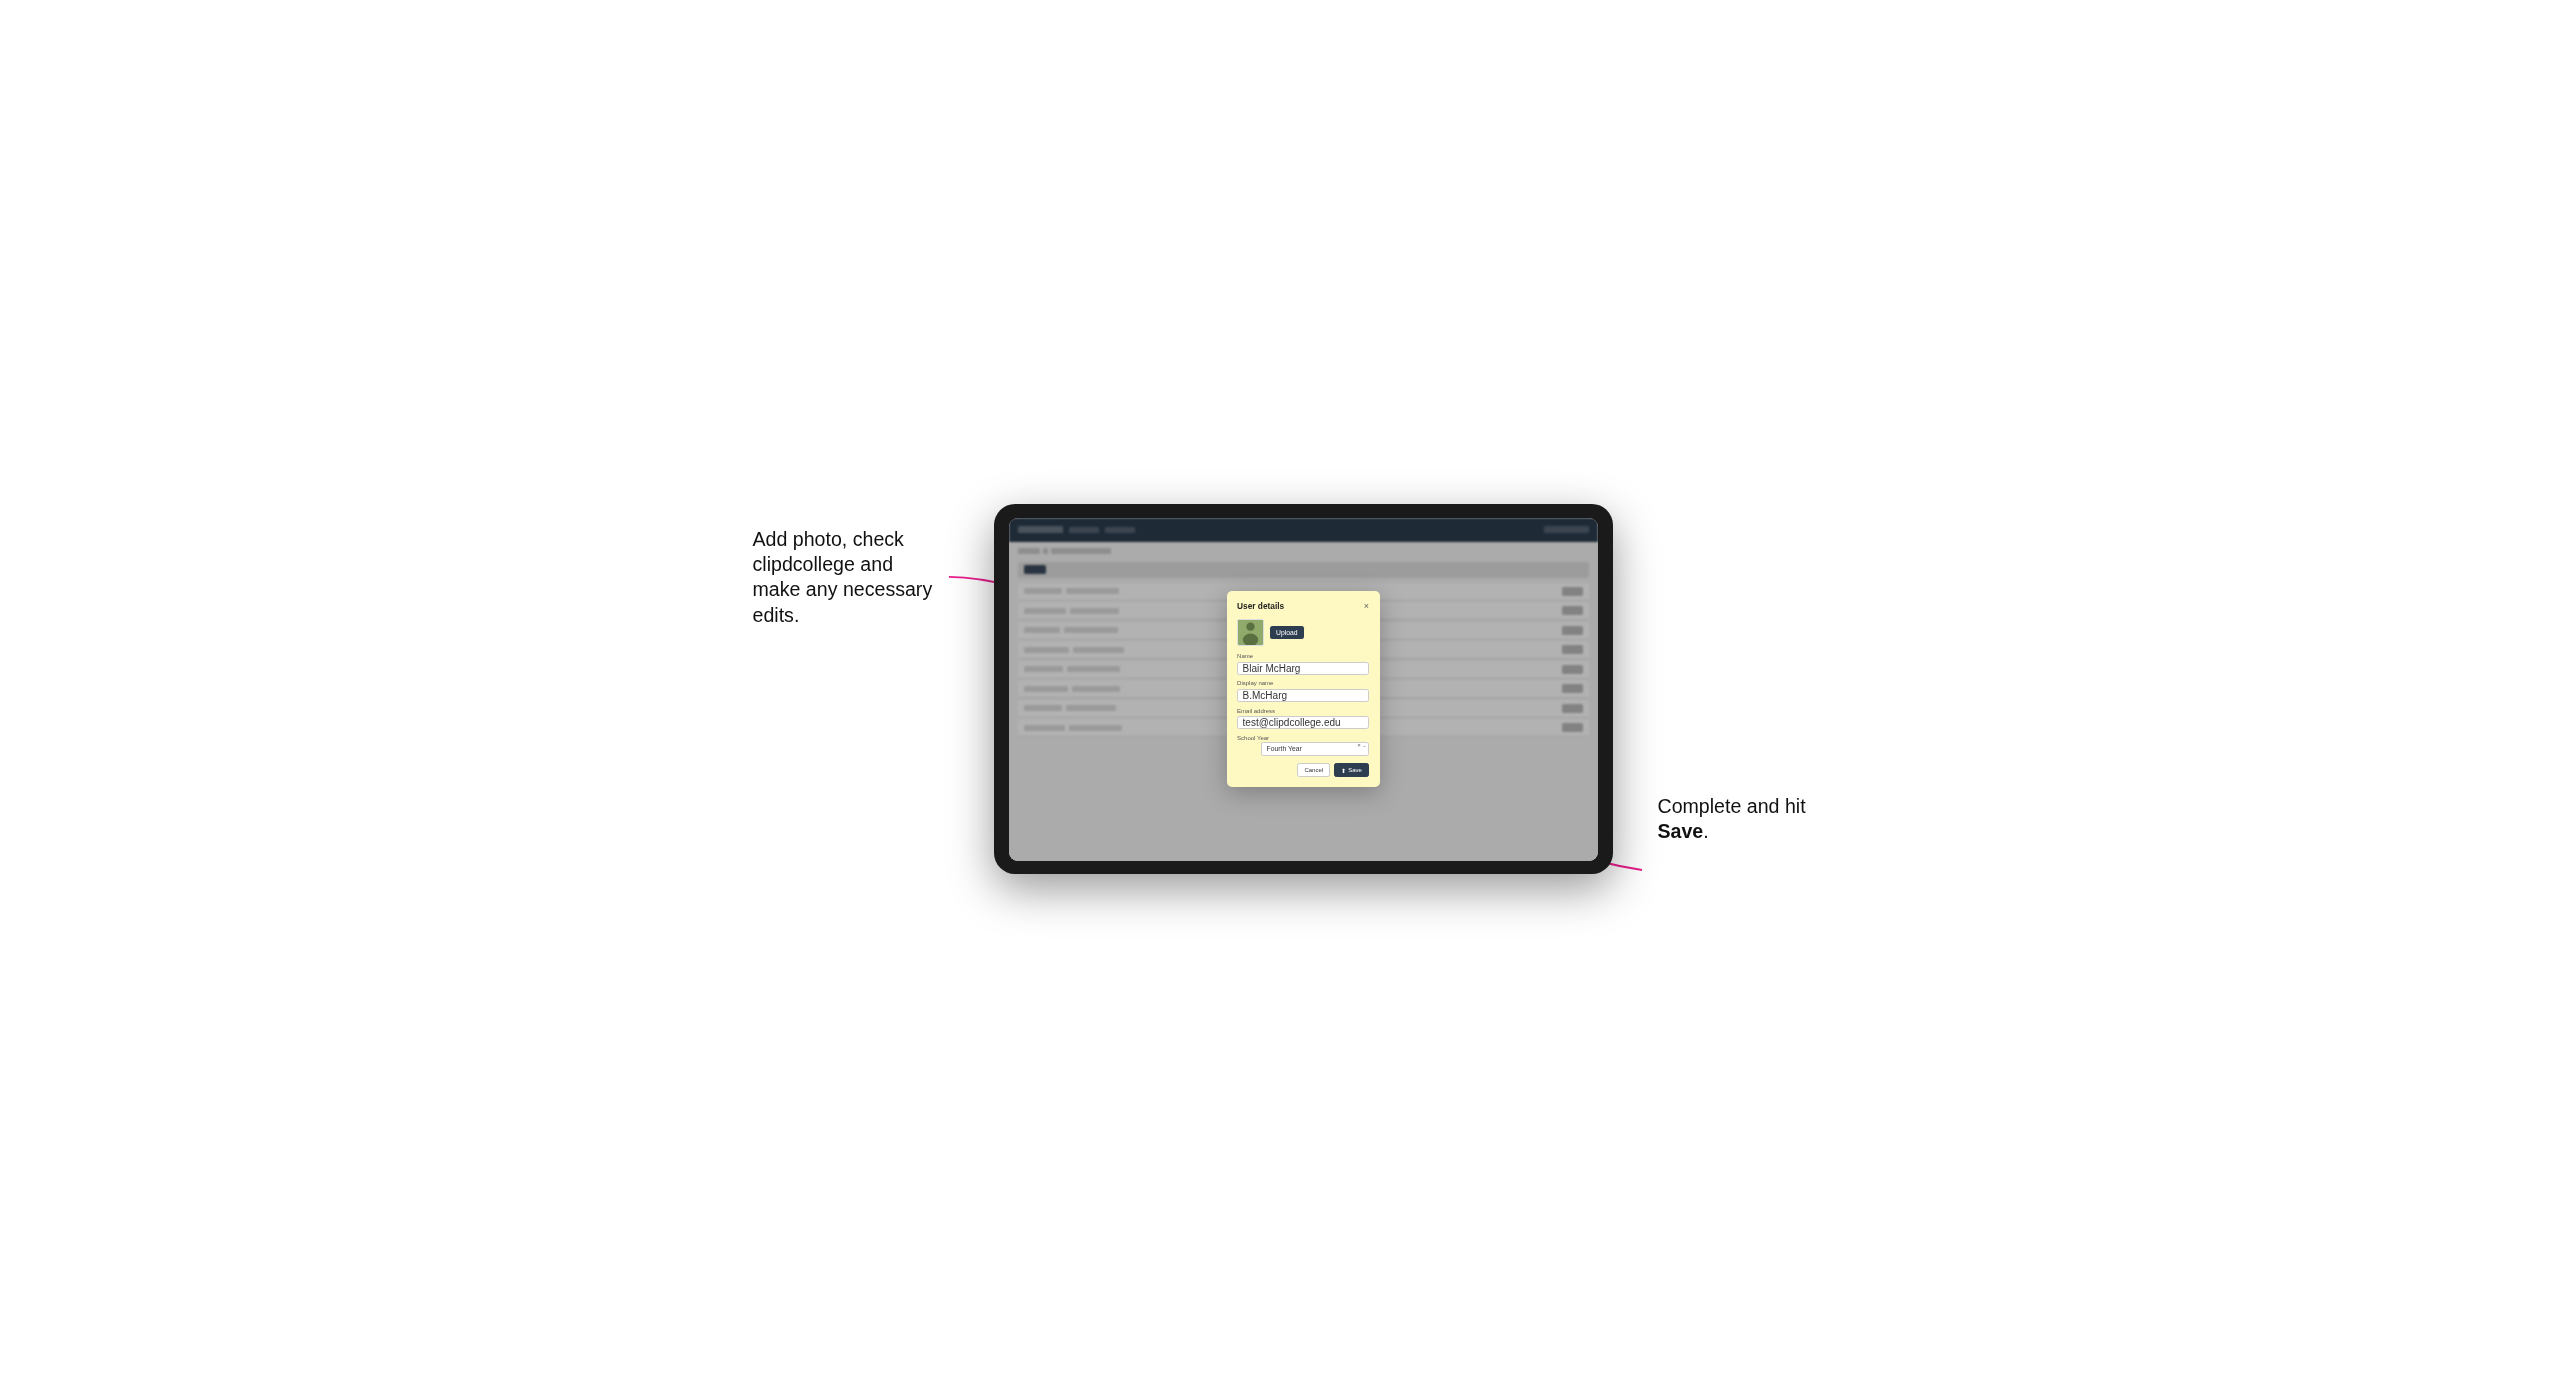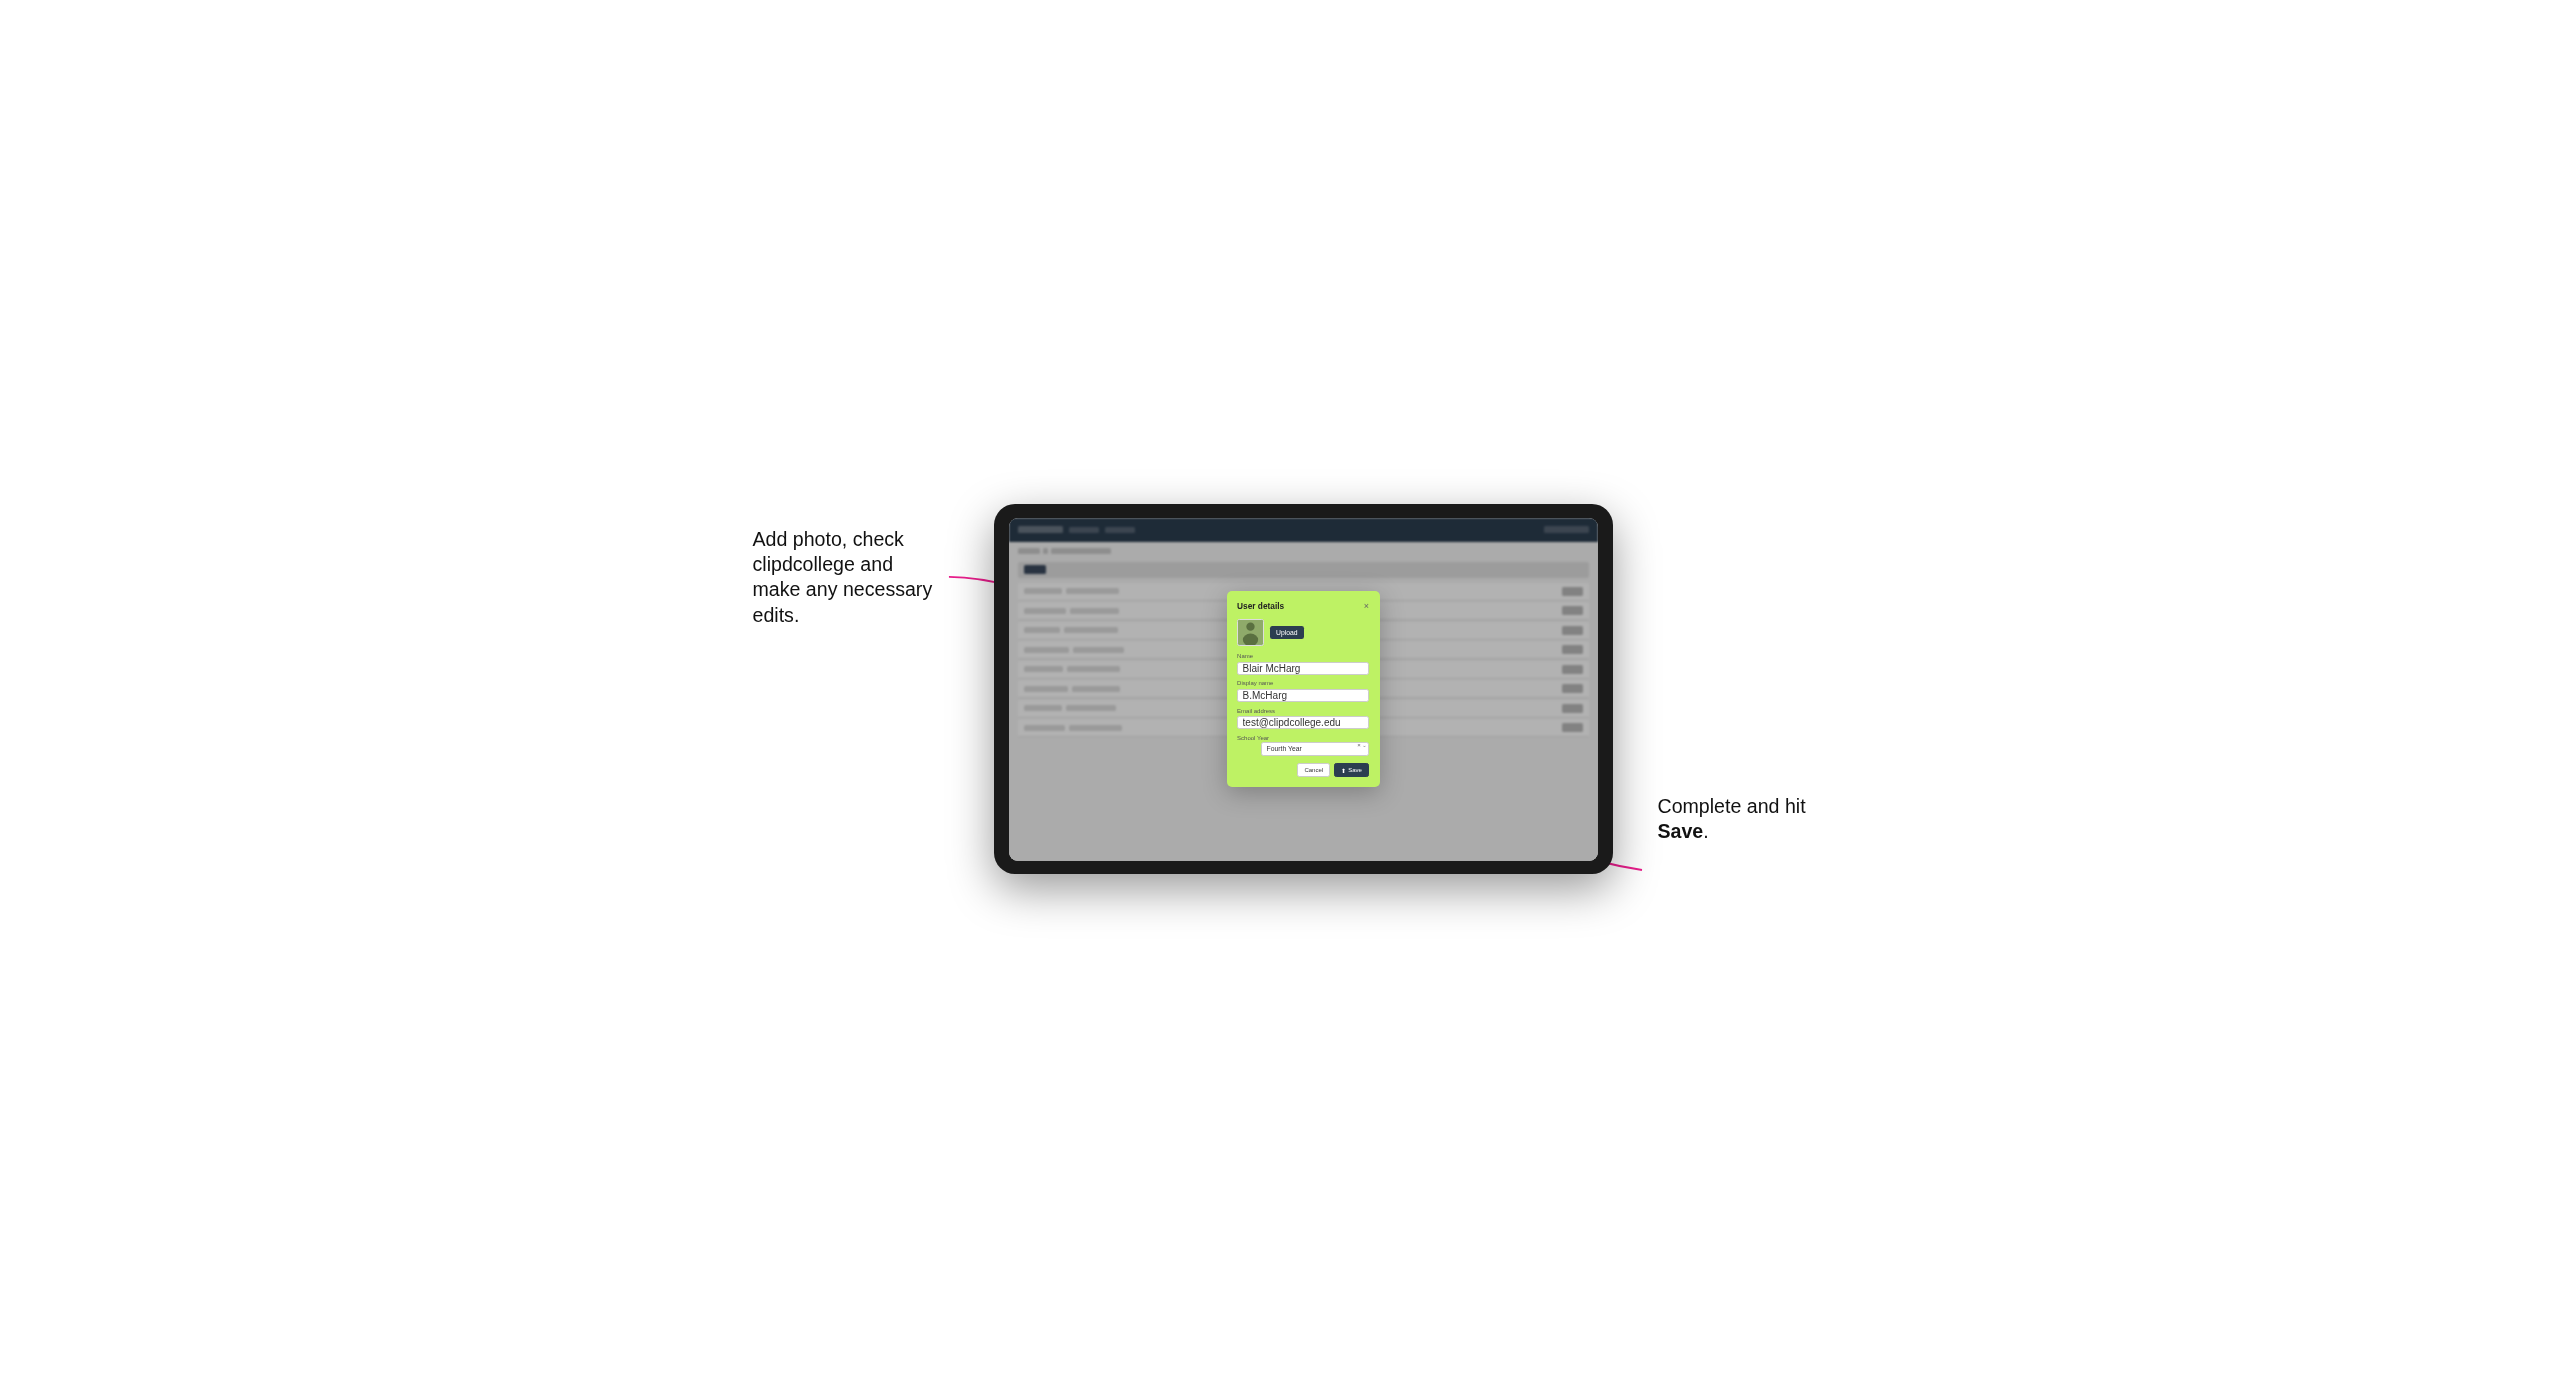"User details" .modal { background: #bef264 -> #fef9c3 }
